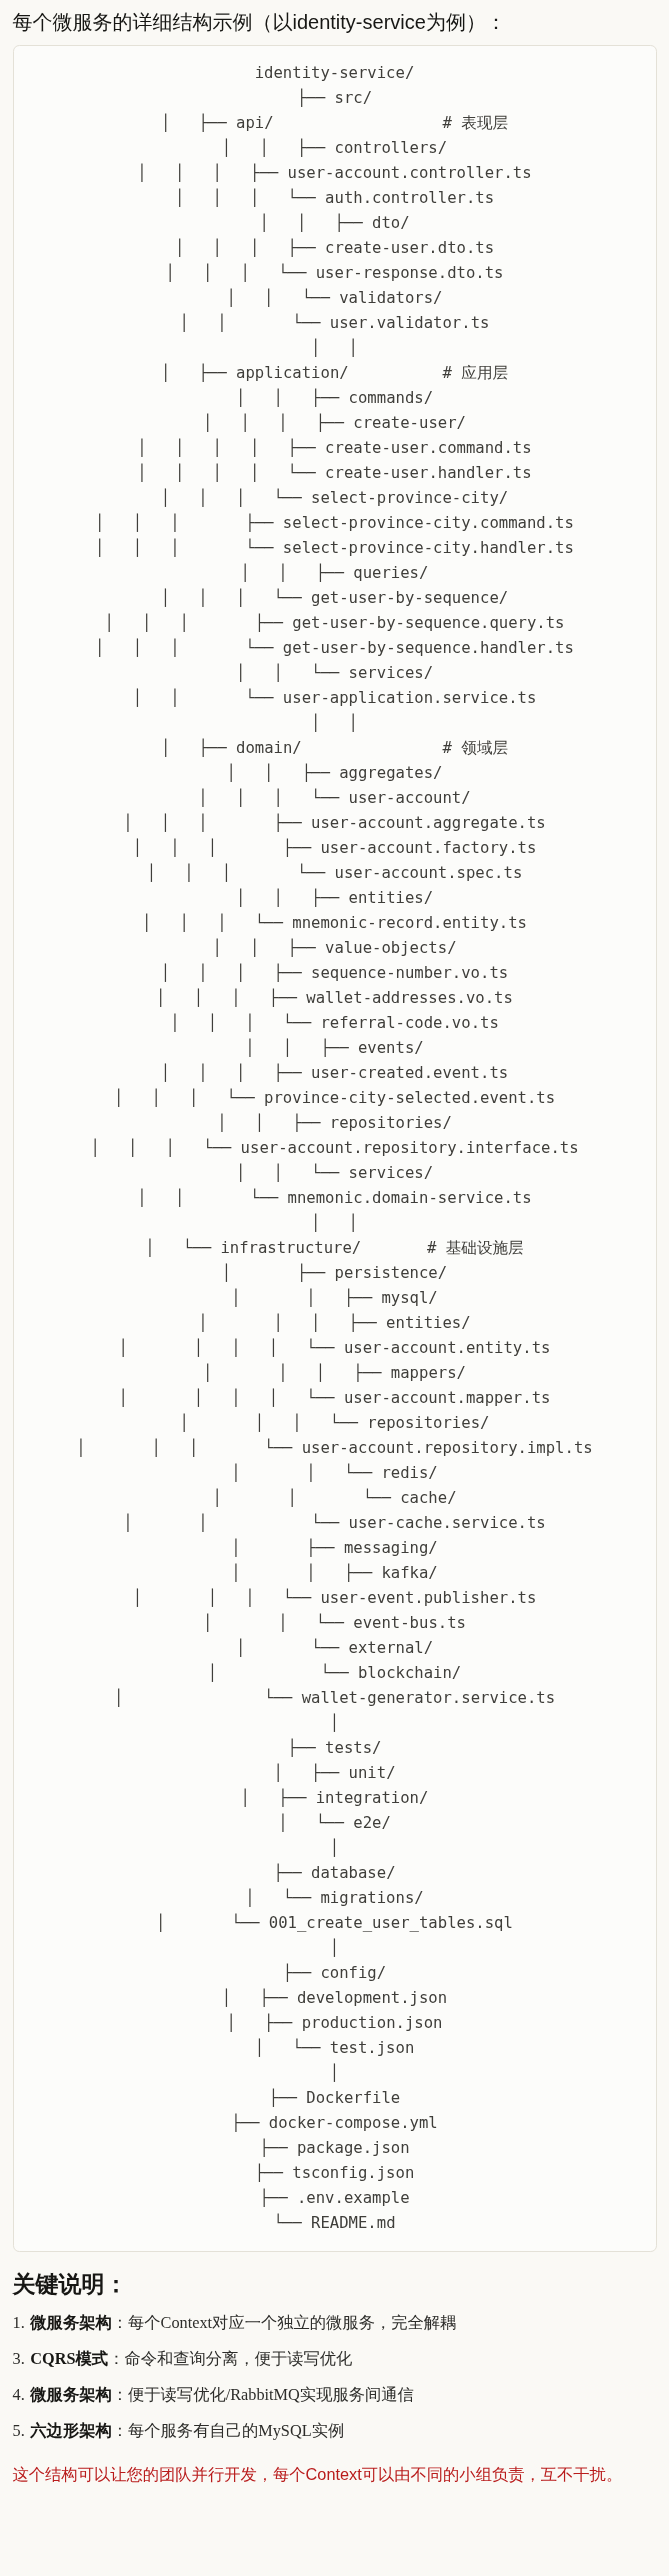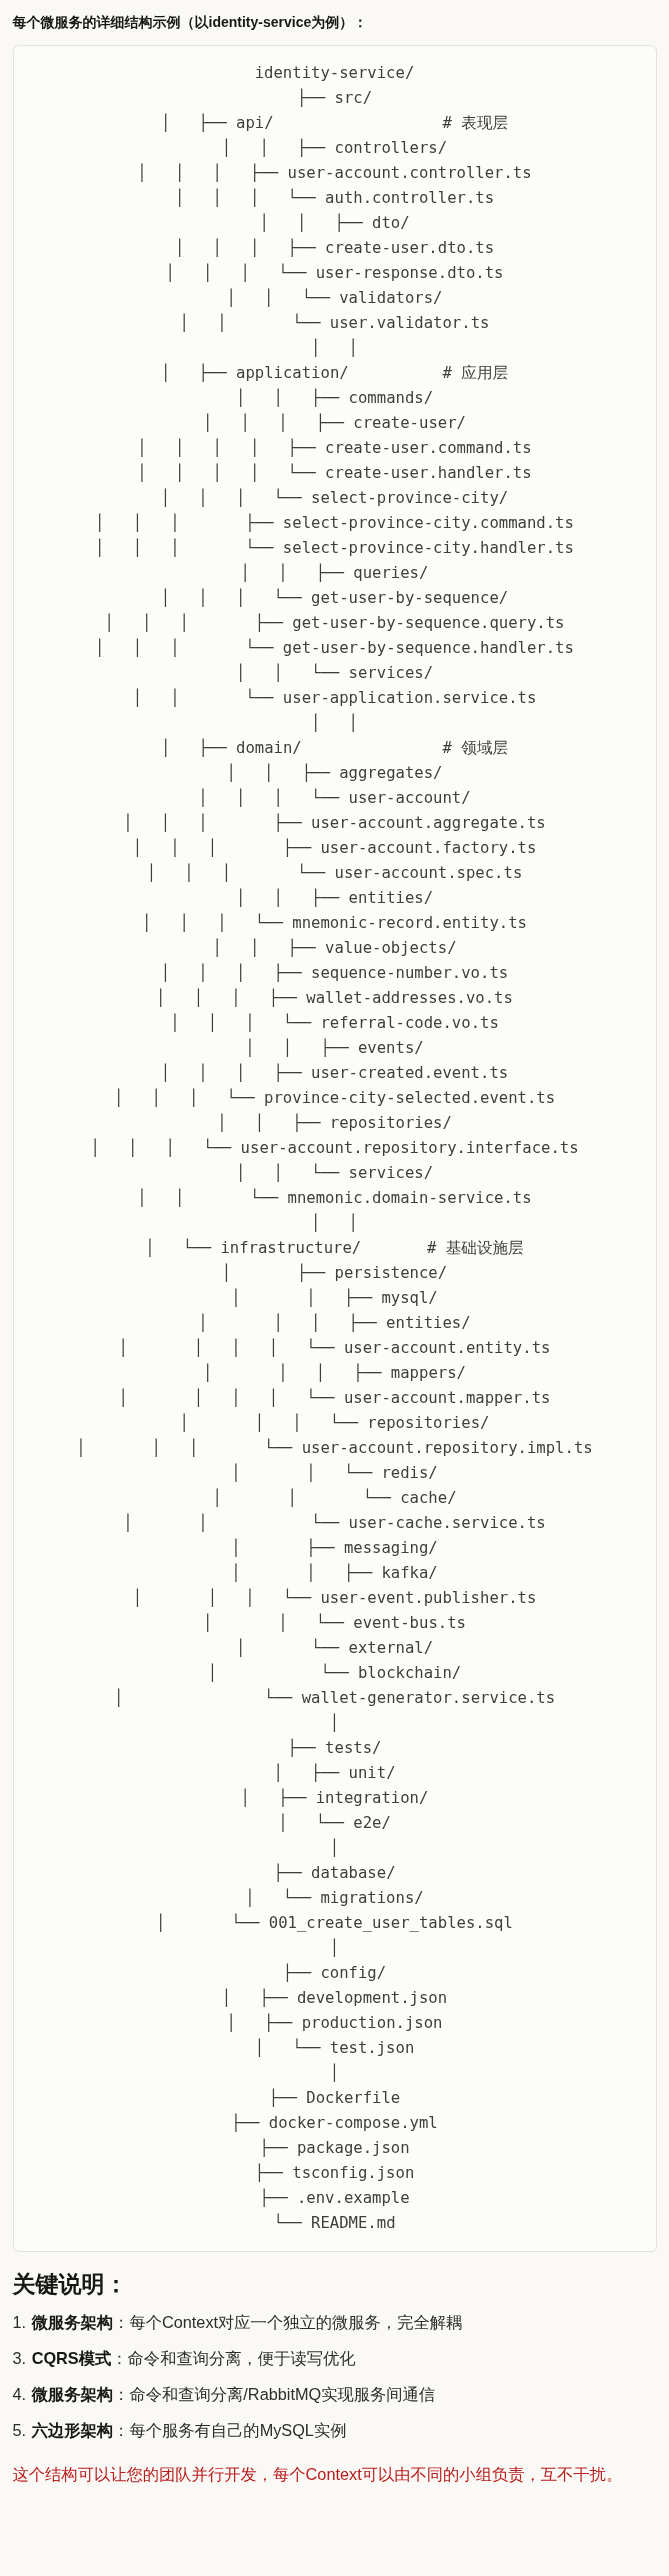"每个微服务的详细结构示例（以identity-service为例）：" .page-title { font-size: 14px -> 20px; font-weight: bold -> normal }
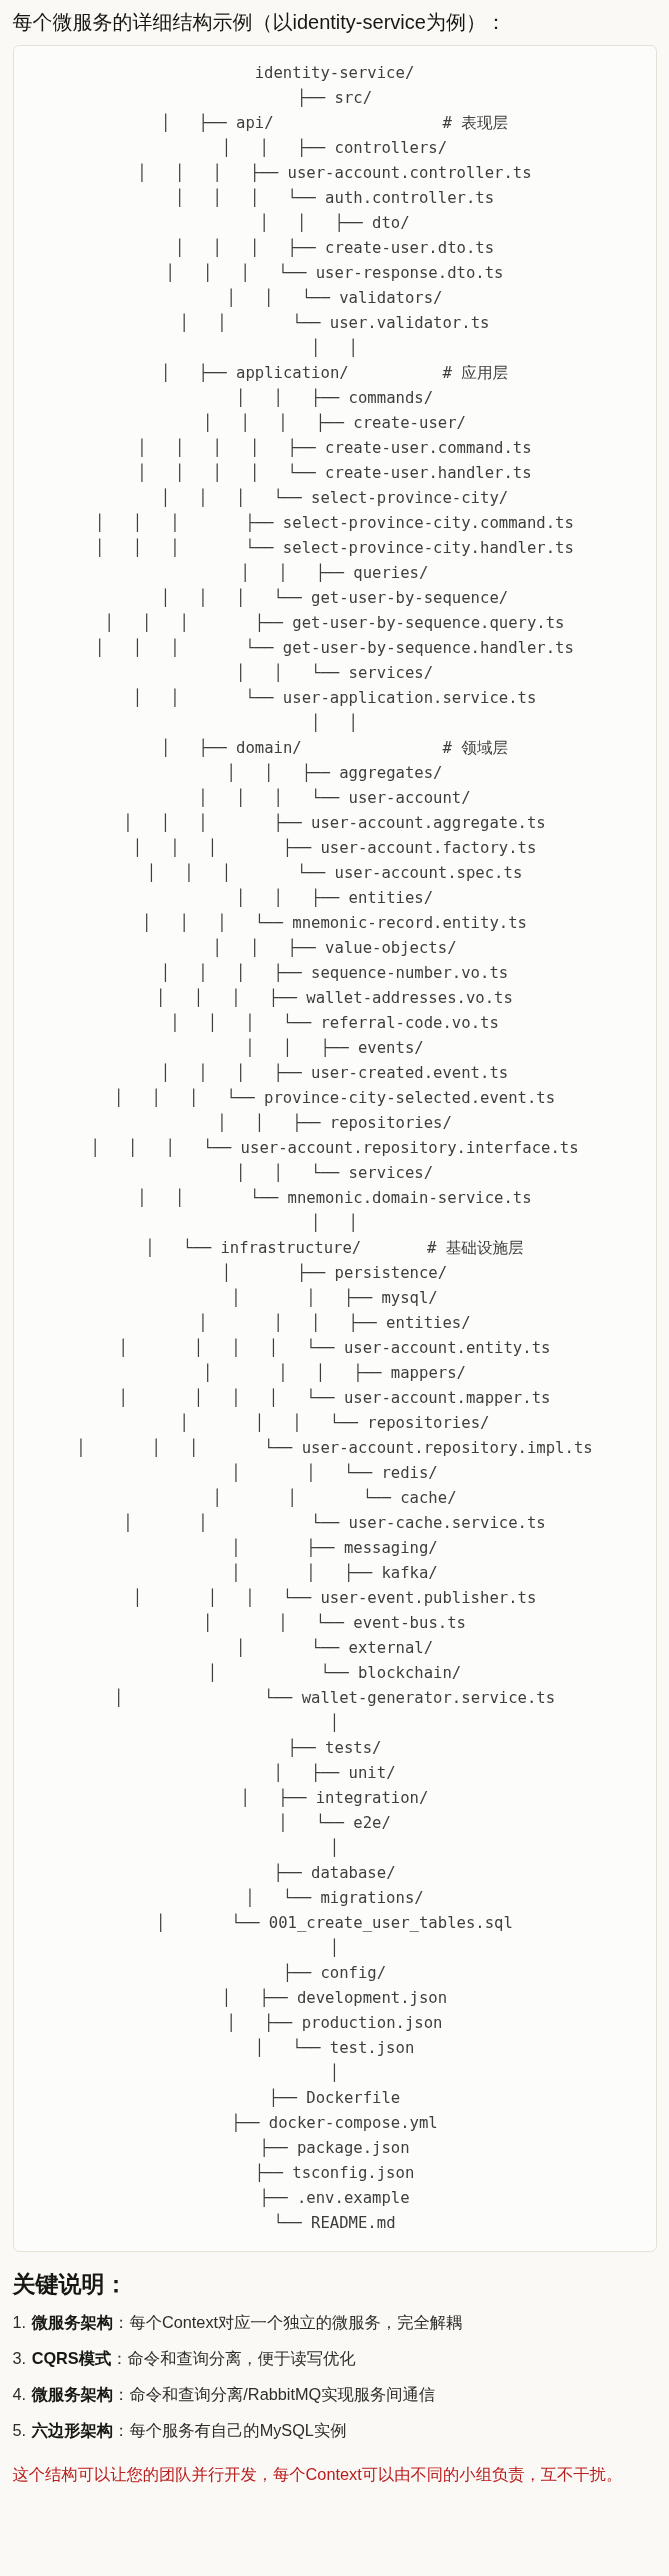"1. 微服务架构：每个Context对应一个独立的微服务，完全解耦" .notes-list { font-family: none -> Liberation Serif, serif }
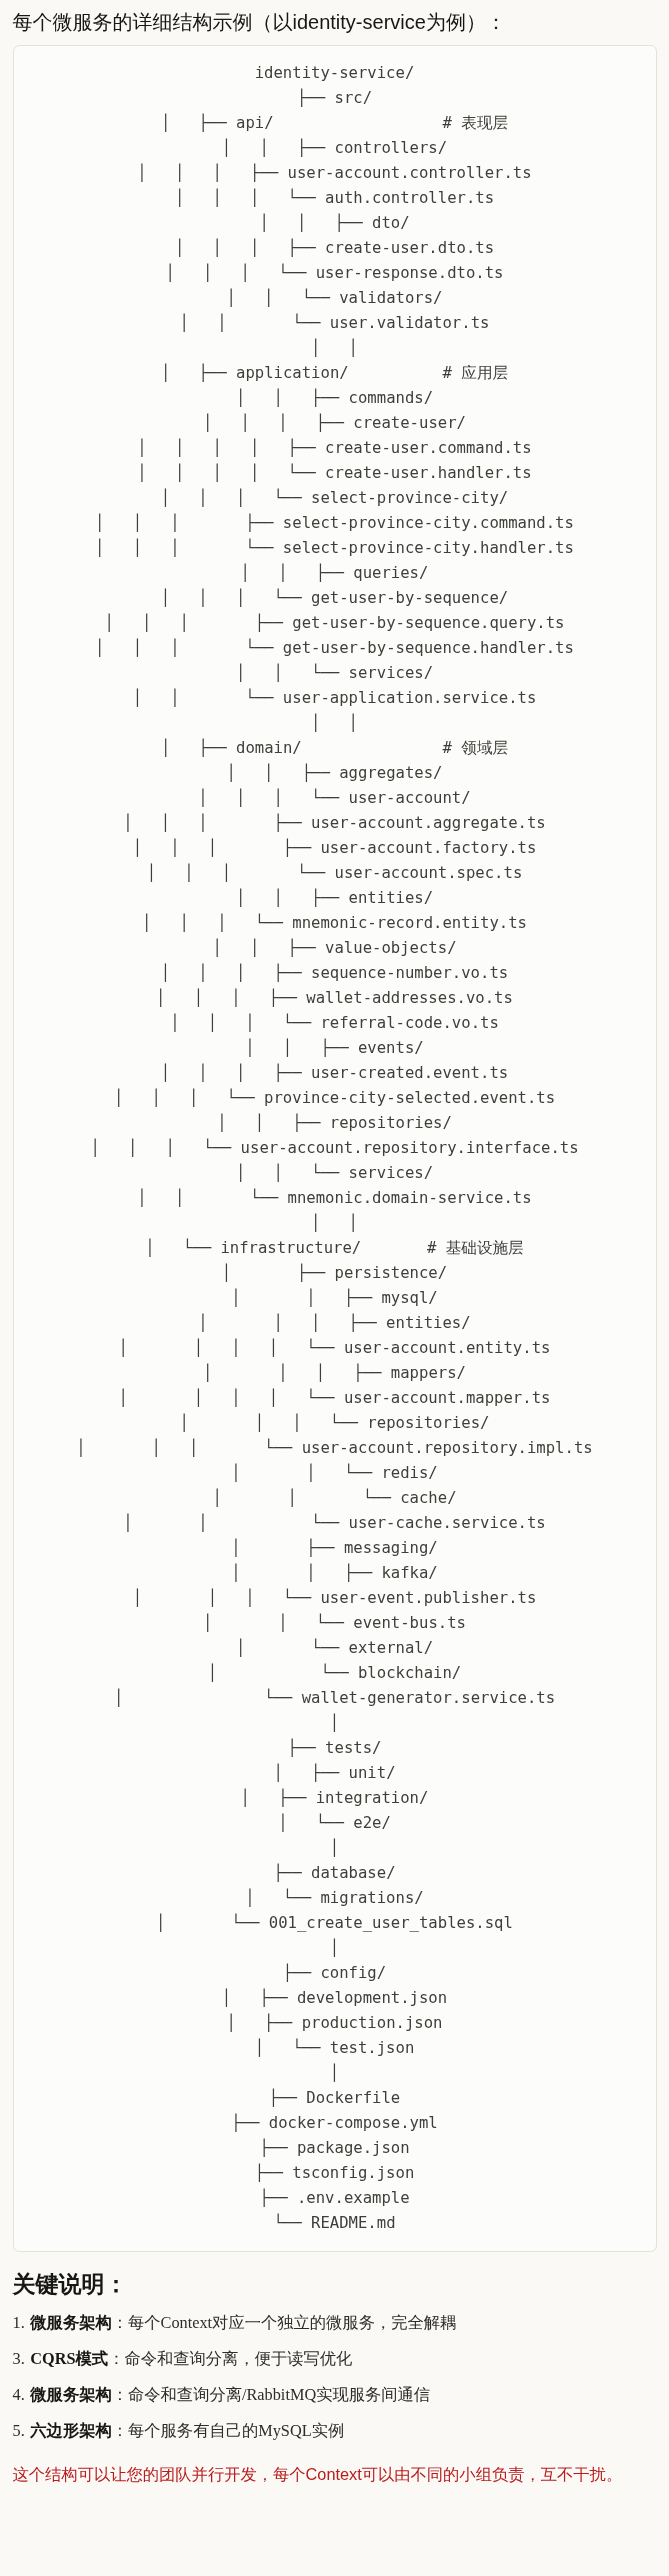"：命令和查询分离/RabbitMQ实现服务间通信" span.note-desc { text: 命令和查询分离/RabbitMQ -> 便于读写优化/RabbitMQ }
